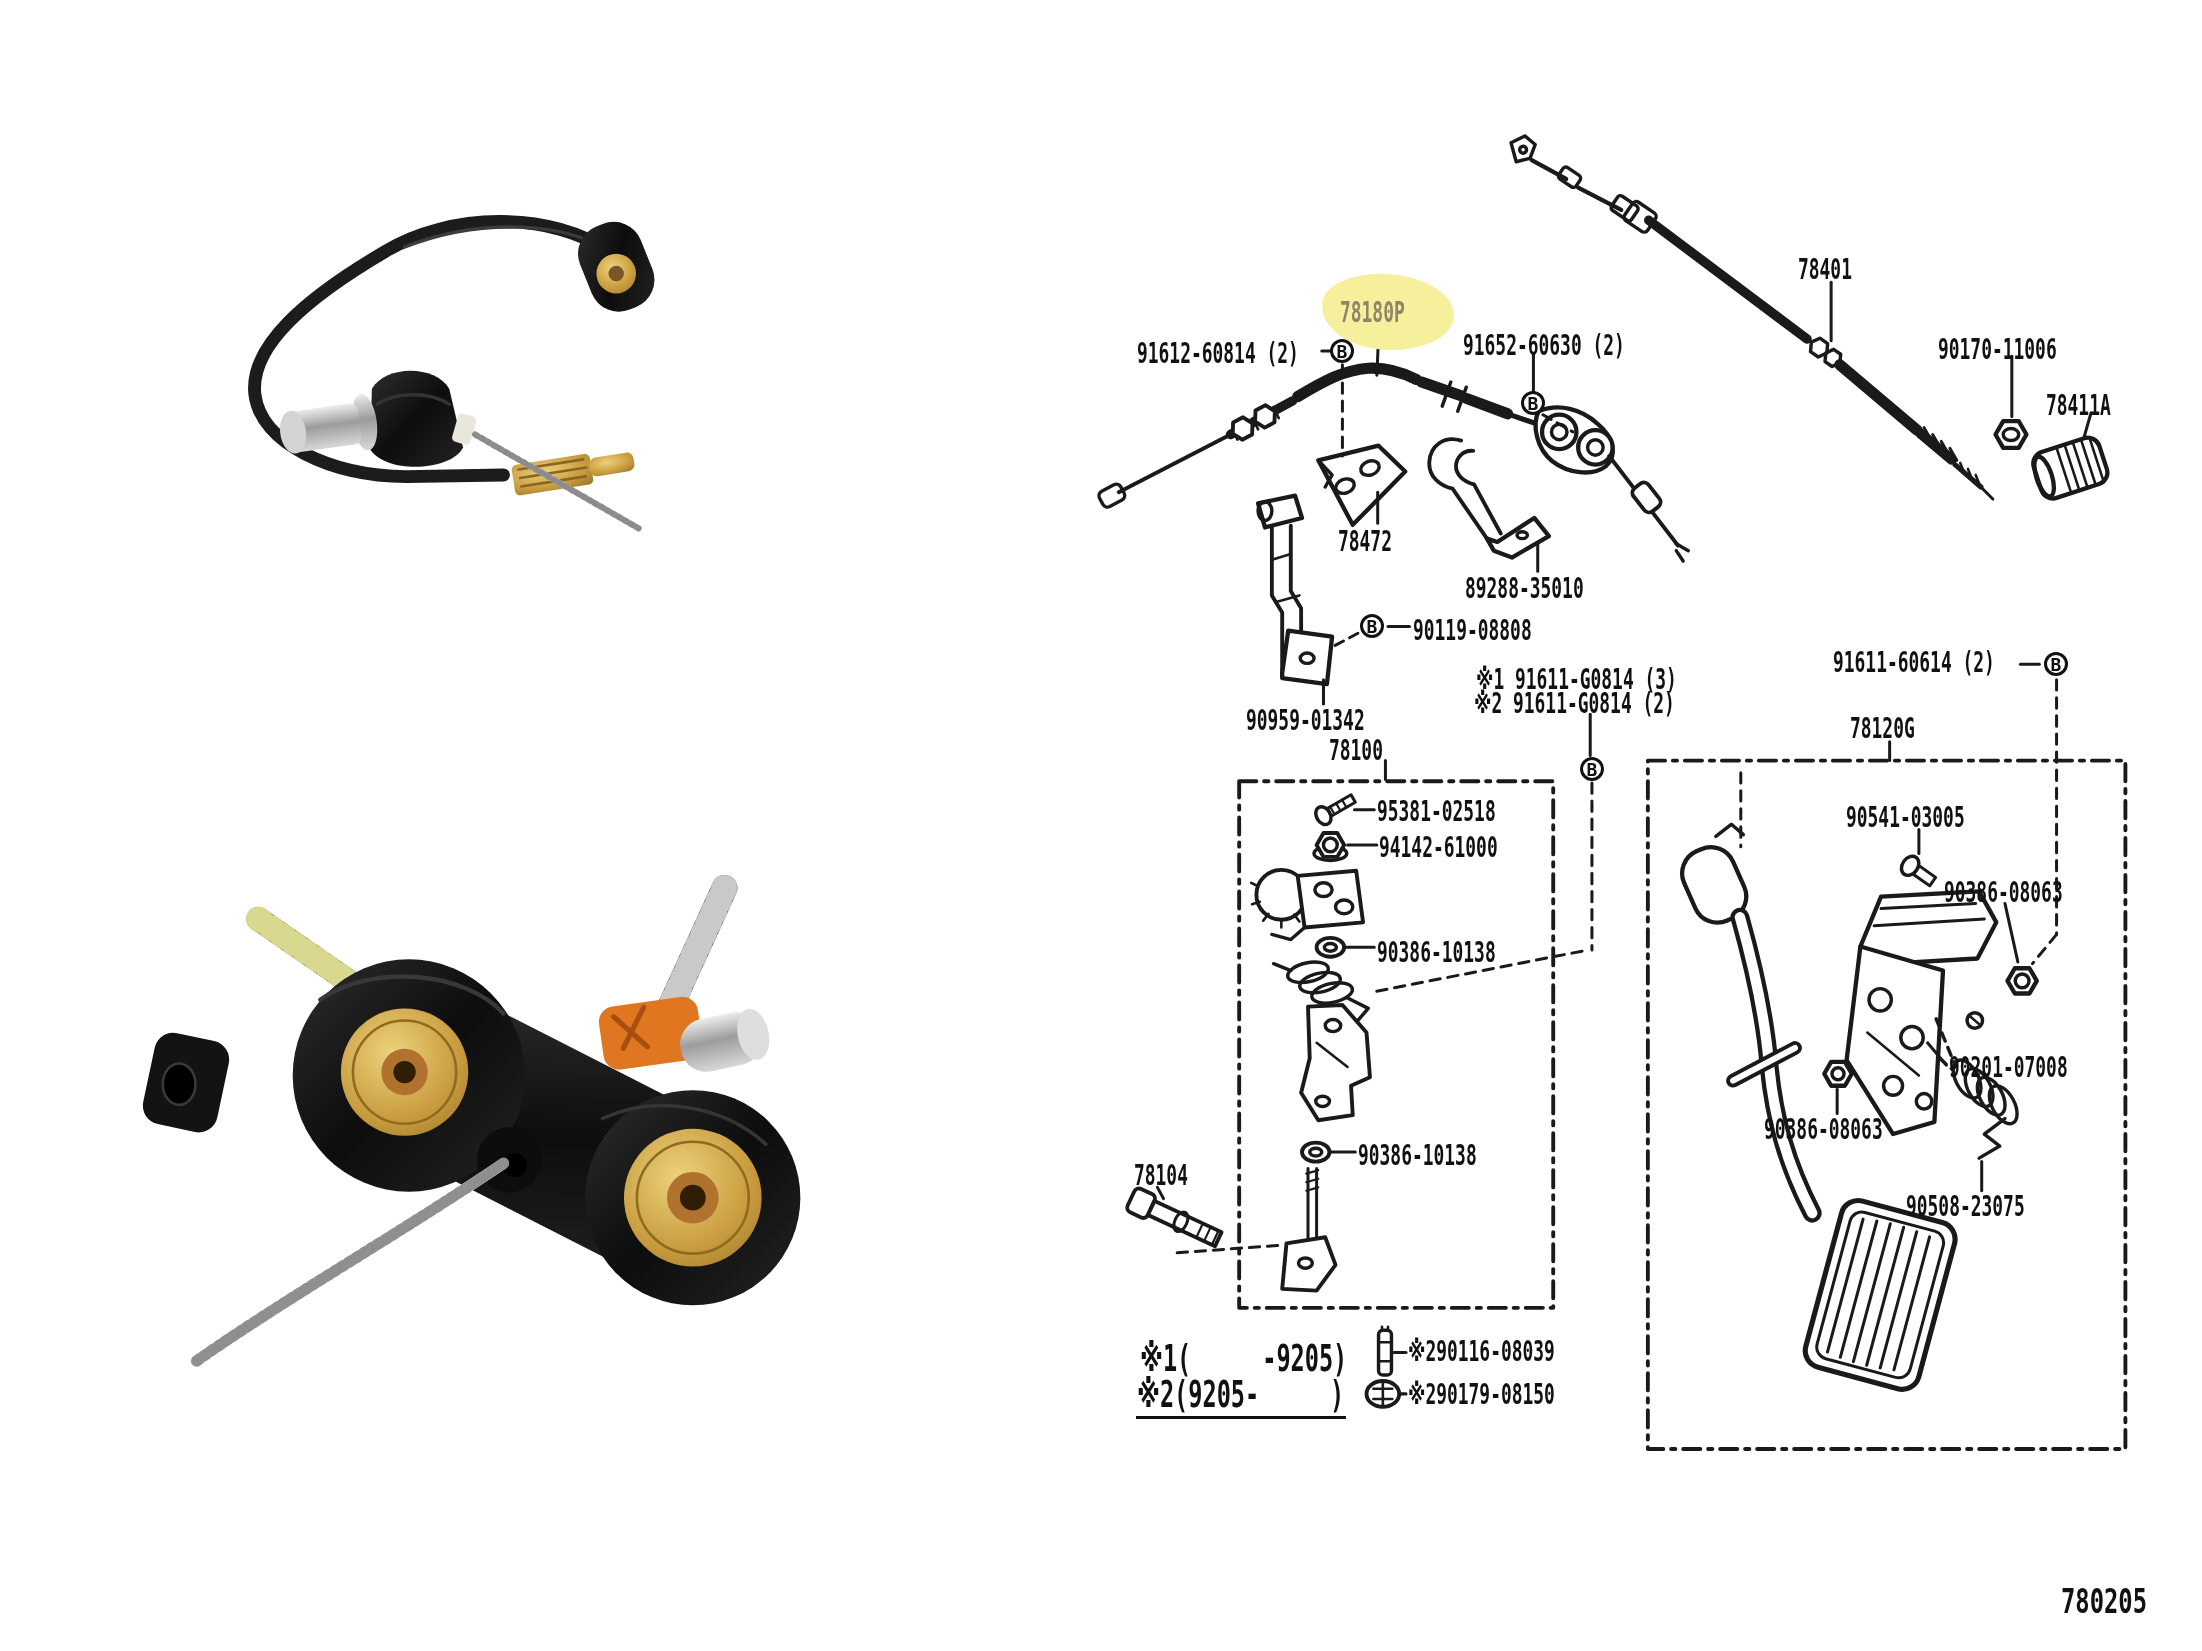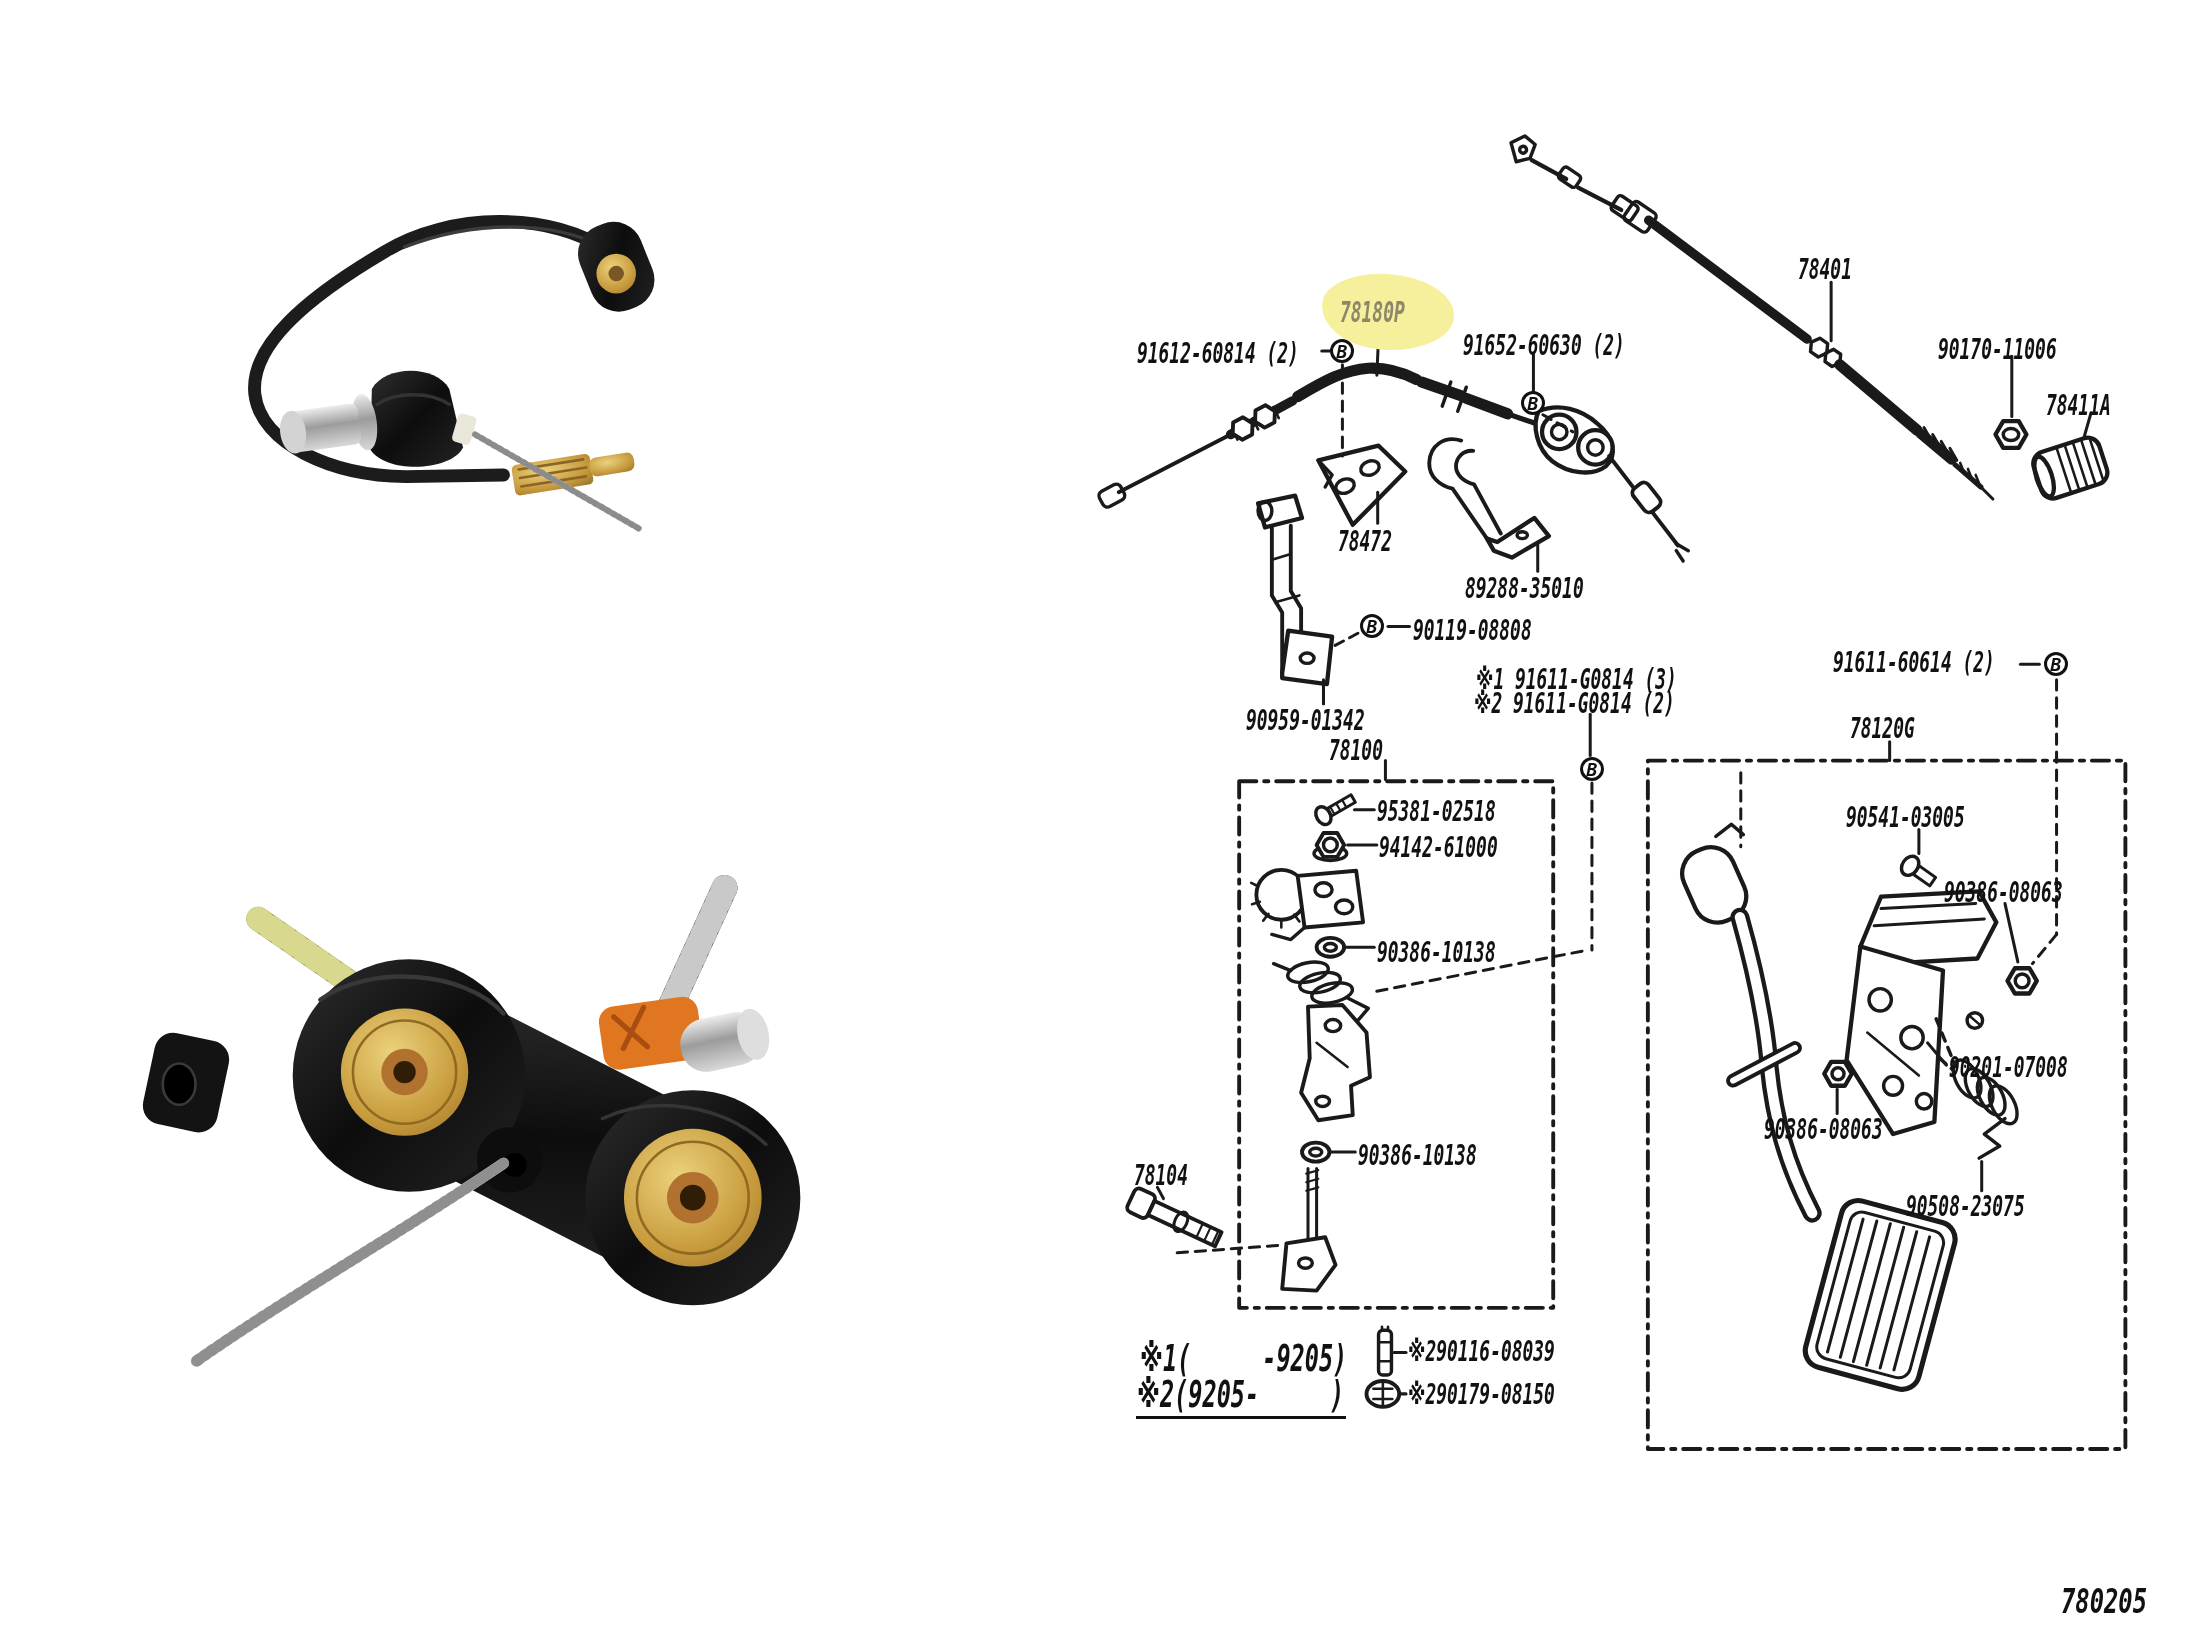"78401" .canvas { font-style: italic -> none }
